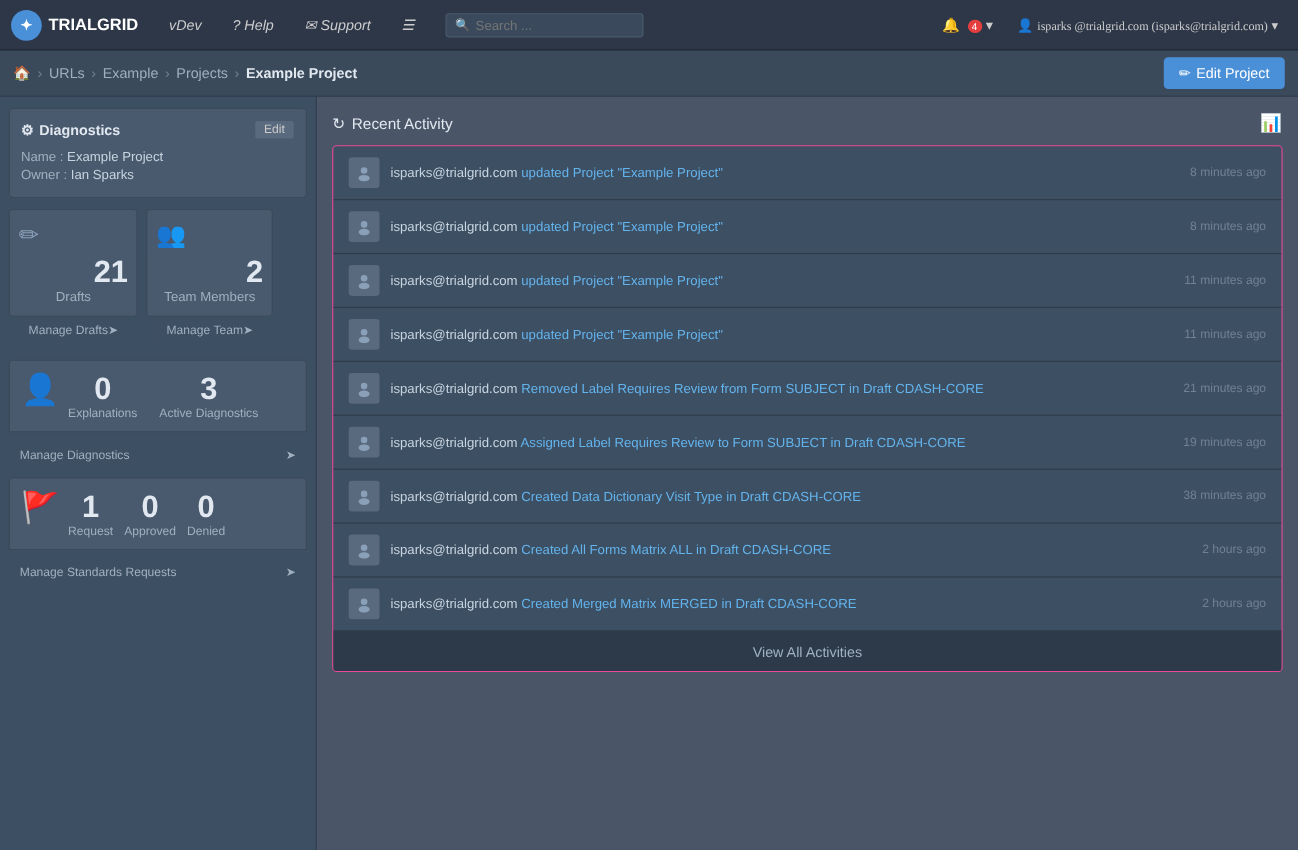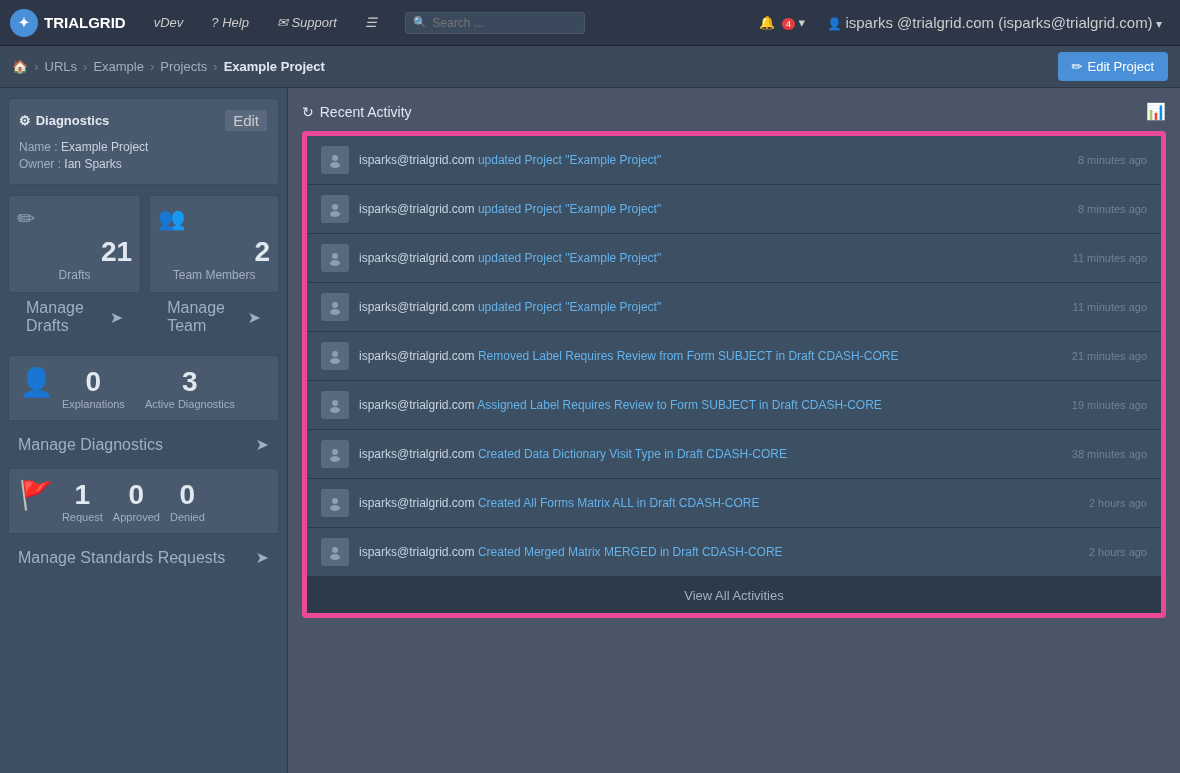"isparks @trialgrid.com" span { font-family: none -> Liberation Serif, serif; font-size: 15px -> 11px }
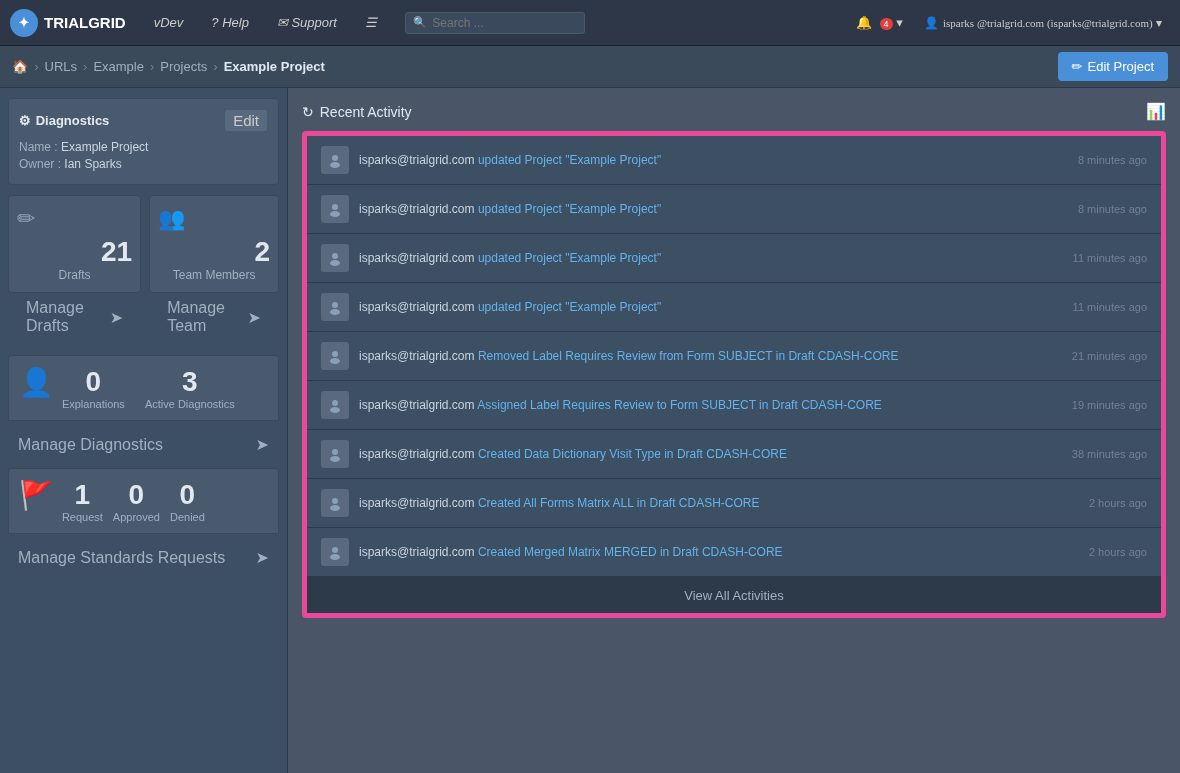"Edit" .btn-edit { font-size: 15px -> 11px }
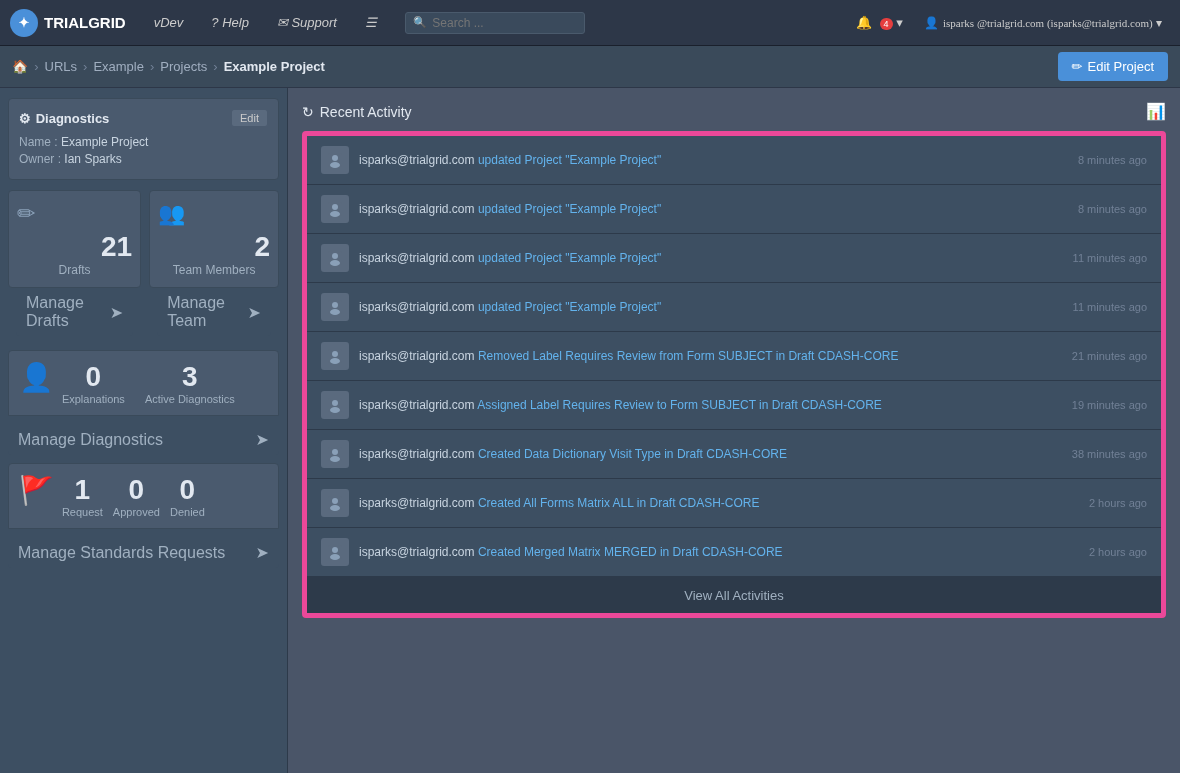"isparks@trialgrid.com updated Project" .activity-table { border: 5px solid #ec4899 -> 1px solid #ec4899 }
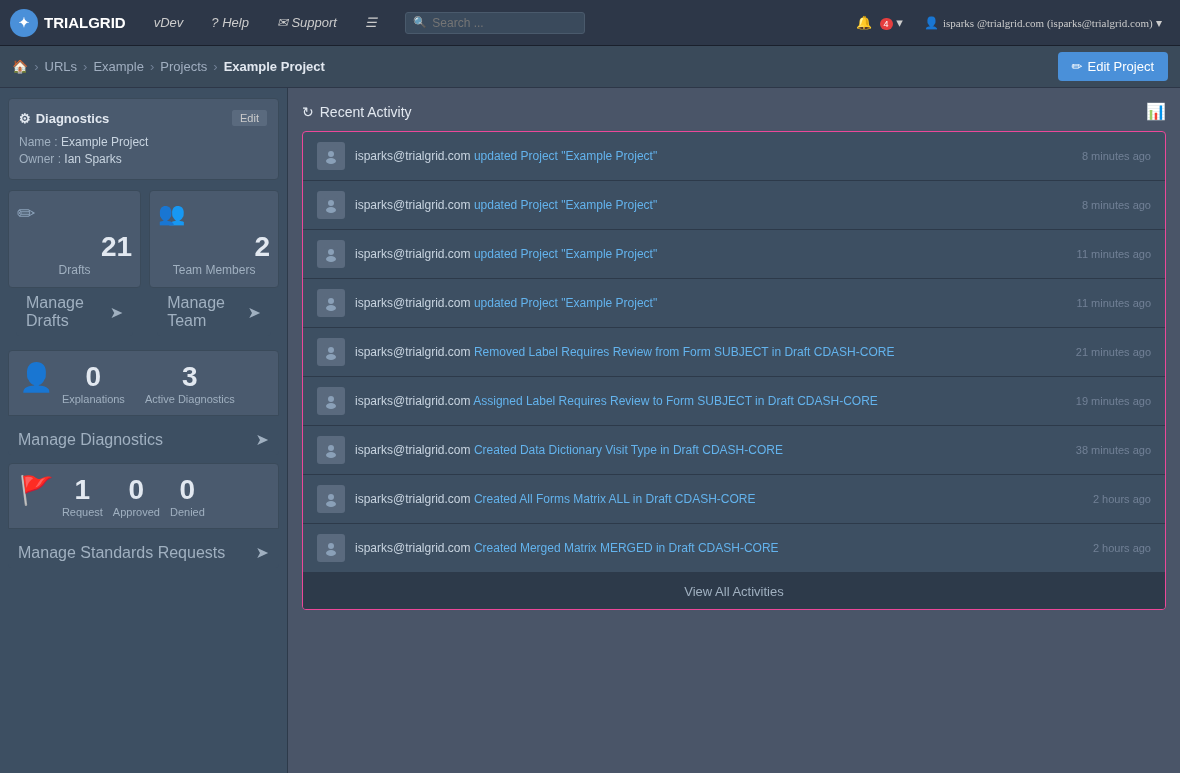"Manage Drafts" .stat-card-footer { align-items: center -> flex-end; font-size: 16px -> 11px }
